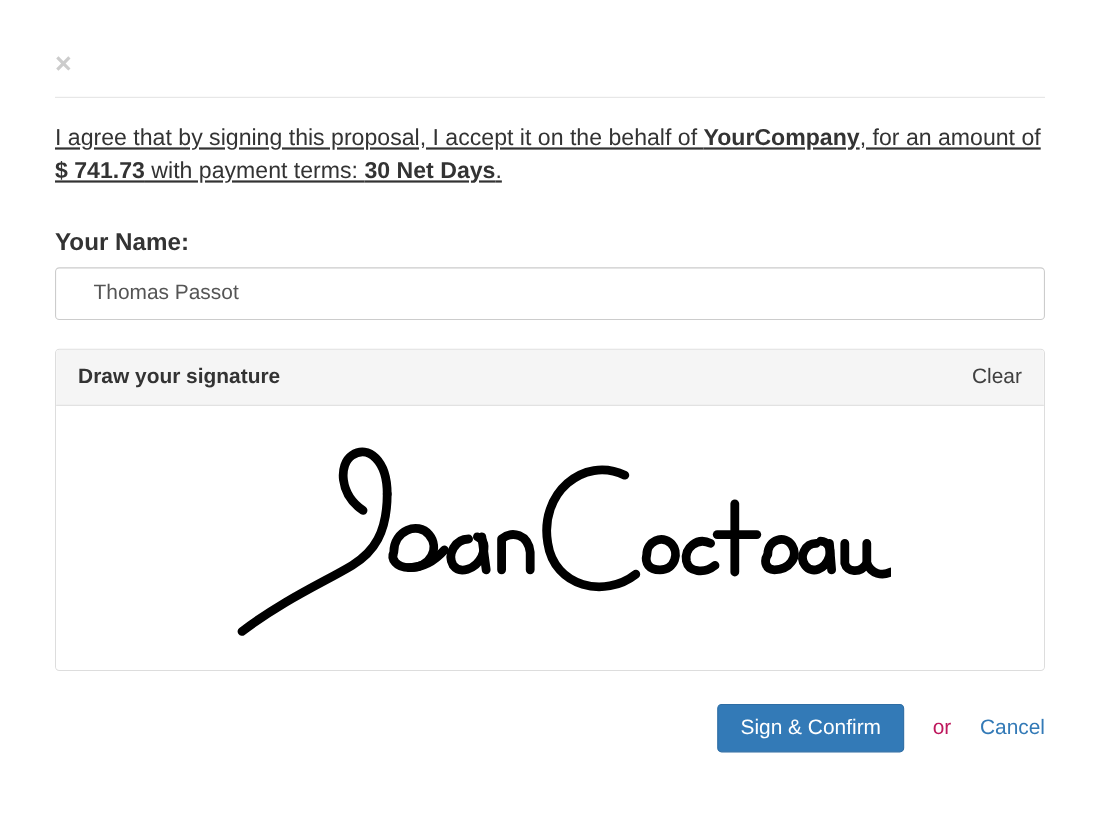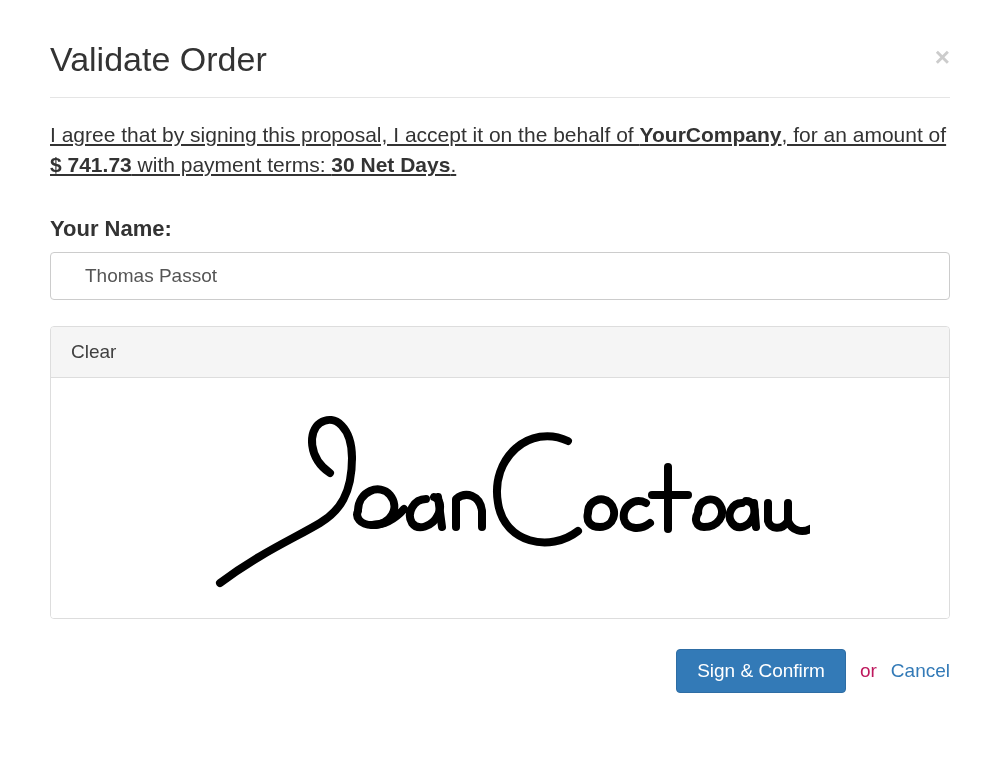"Validate Order" h1.title { html: <h1>Validate Order</h1> -> none }
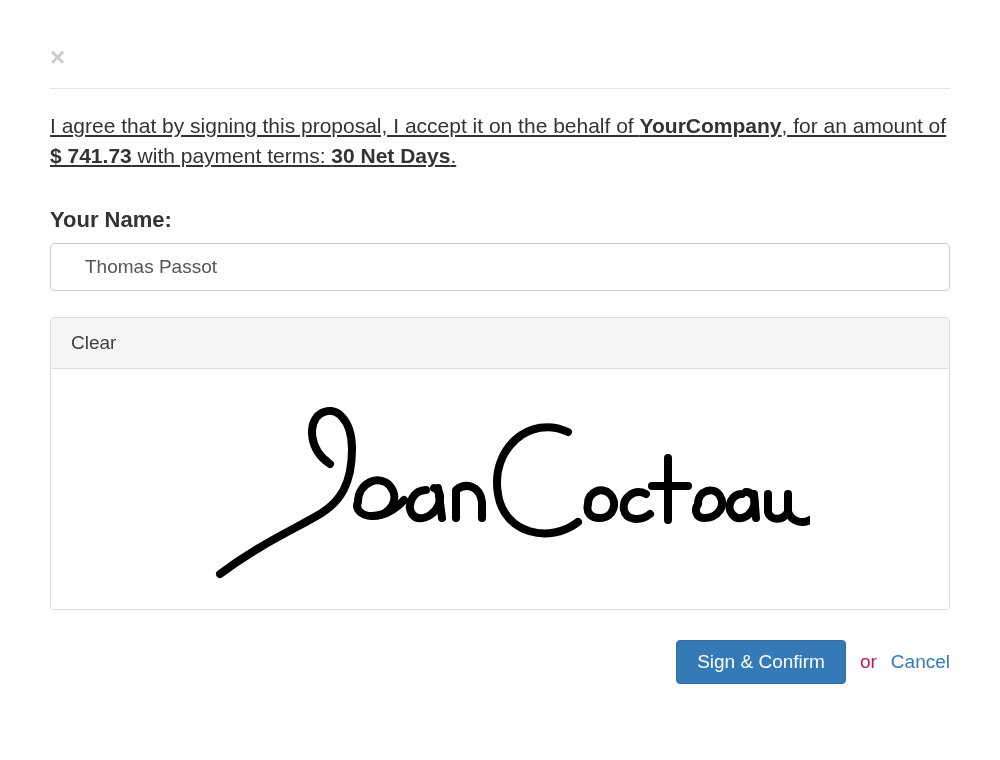"Draw your signature" span.sig-header-title { html: none -> <span>Draw your signature</span> }
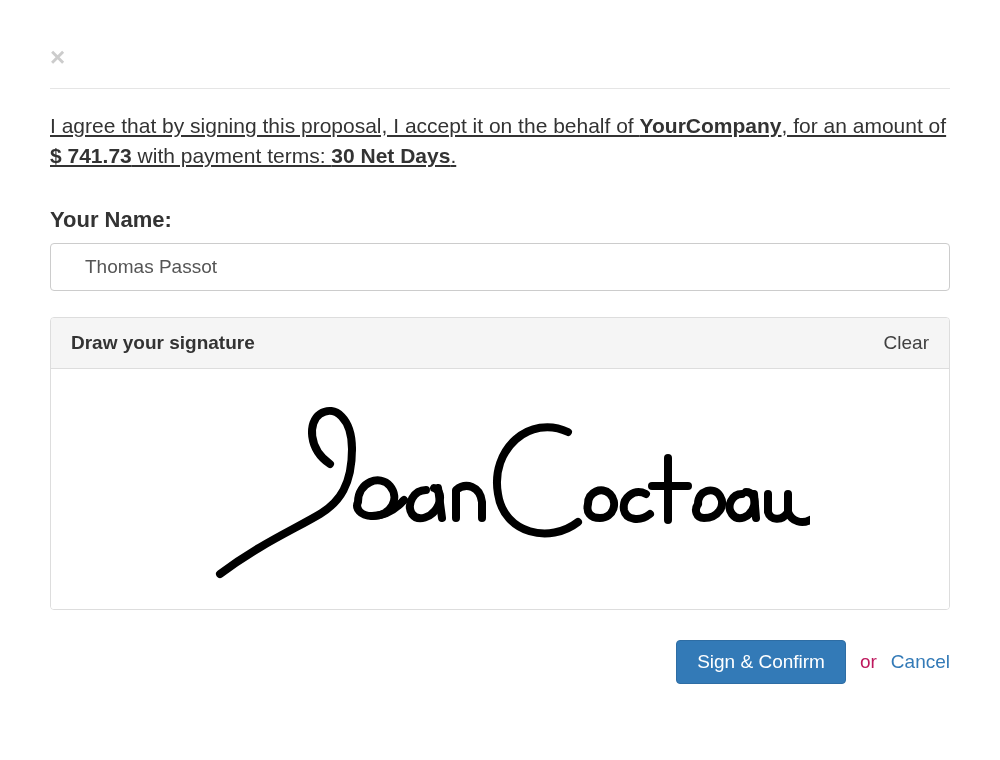"Sign & Confirm" .footer { gap: 14px -> 26px }
